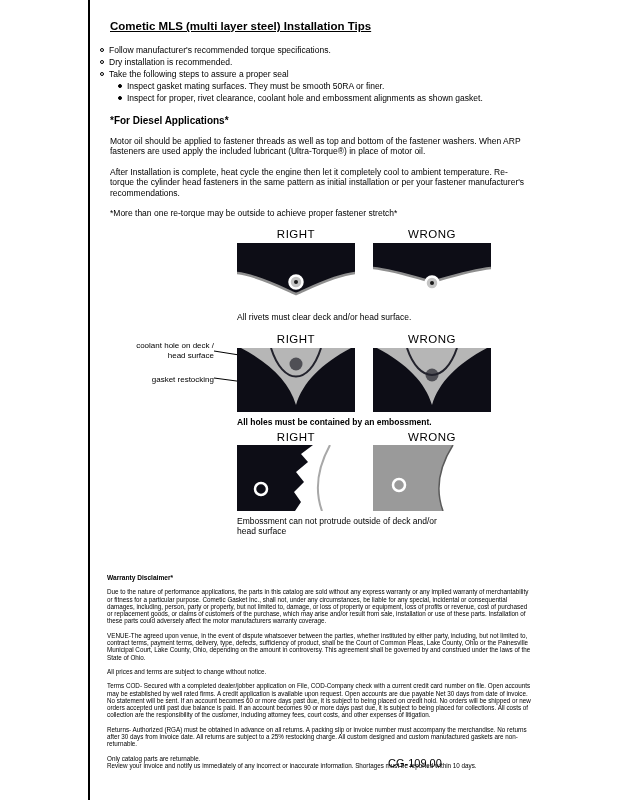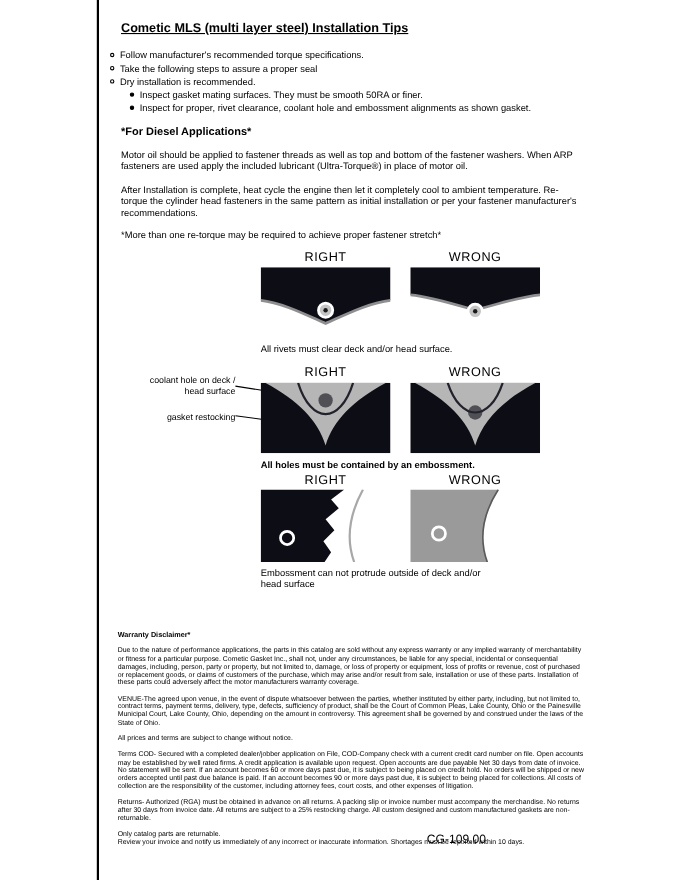"Take the following steps to" div.tip-row { order: before "Dry installation is recommended." -> after "Dry installation is recommended." }
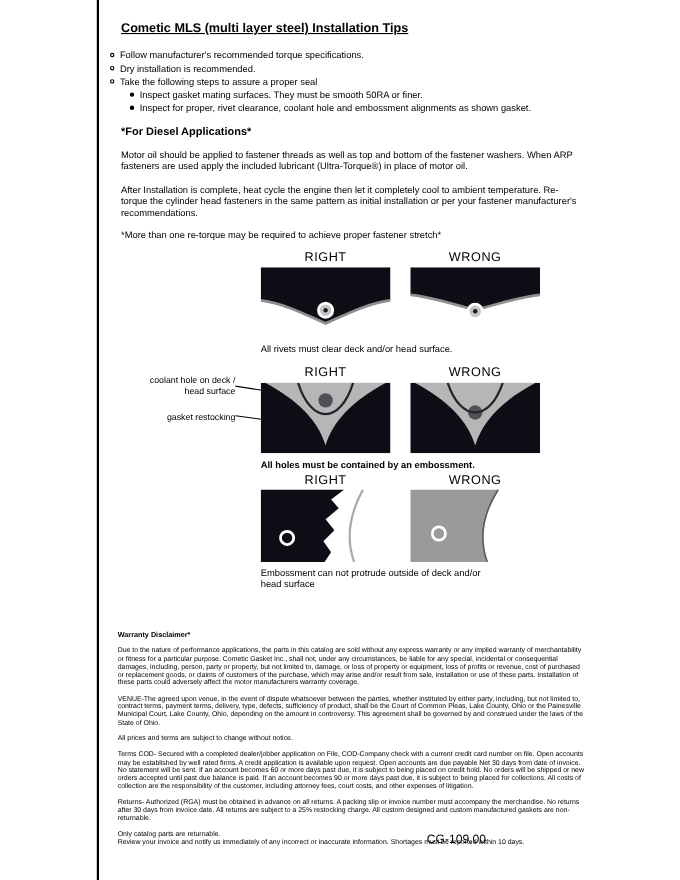"*More than one re-torque may" p.note { text: required -> outside }
